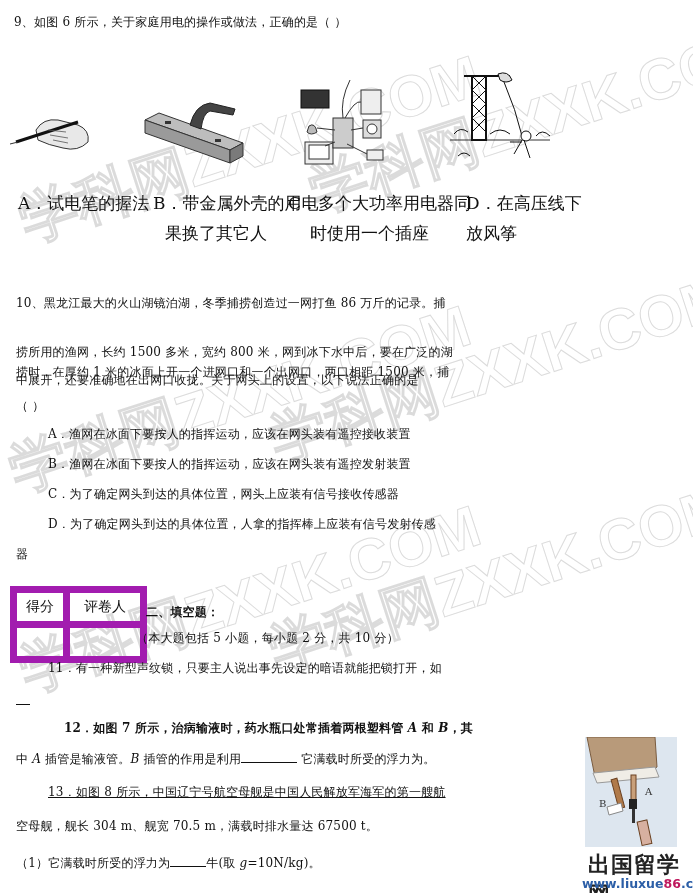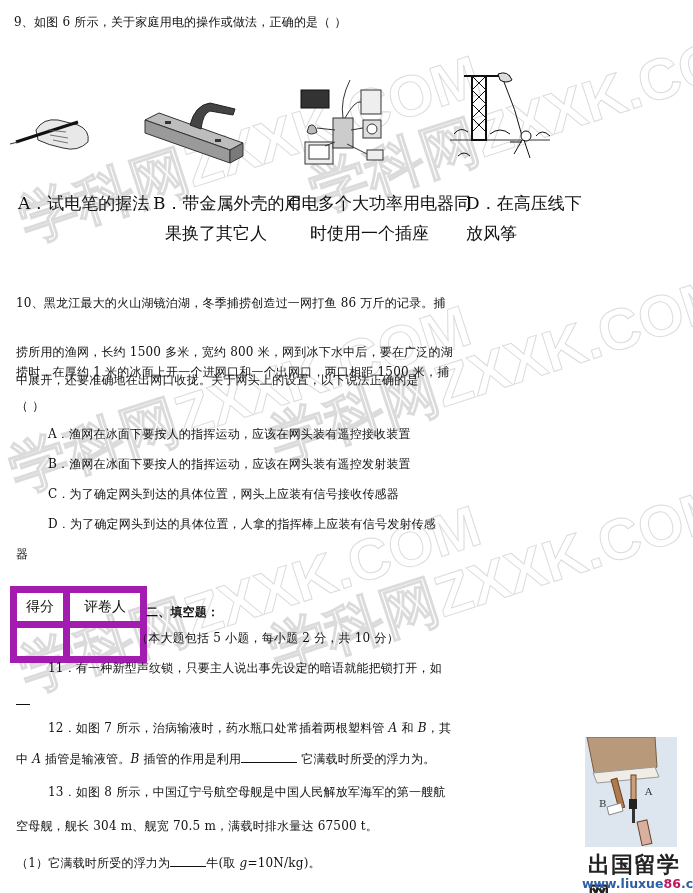"12．如图 7 所示，治病输液时，药水瓶口处常插着两根塑料管 A 和" div.line { font-weight: none -> bold; left: 48px -> 64px }
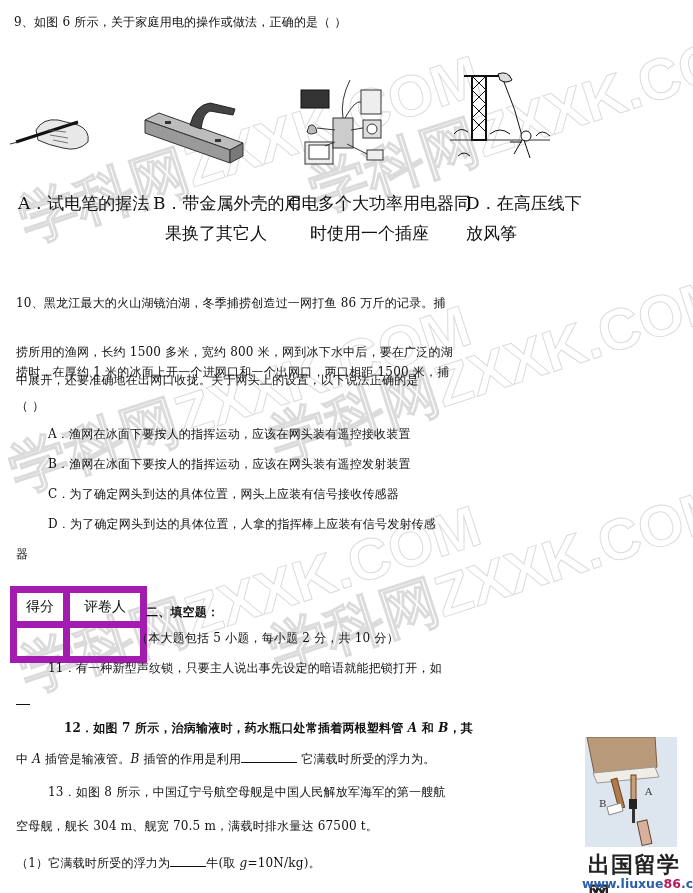"13．如图 8 所示，中国辽宁号航空母舰是中国人民解放军海军的第一艘航" div.line { text-decoration: none -> underline }
